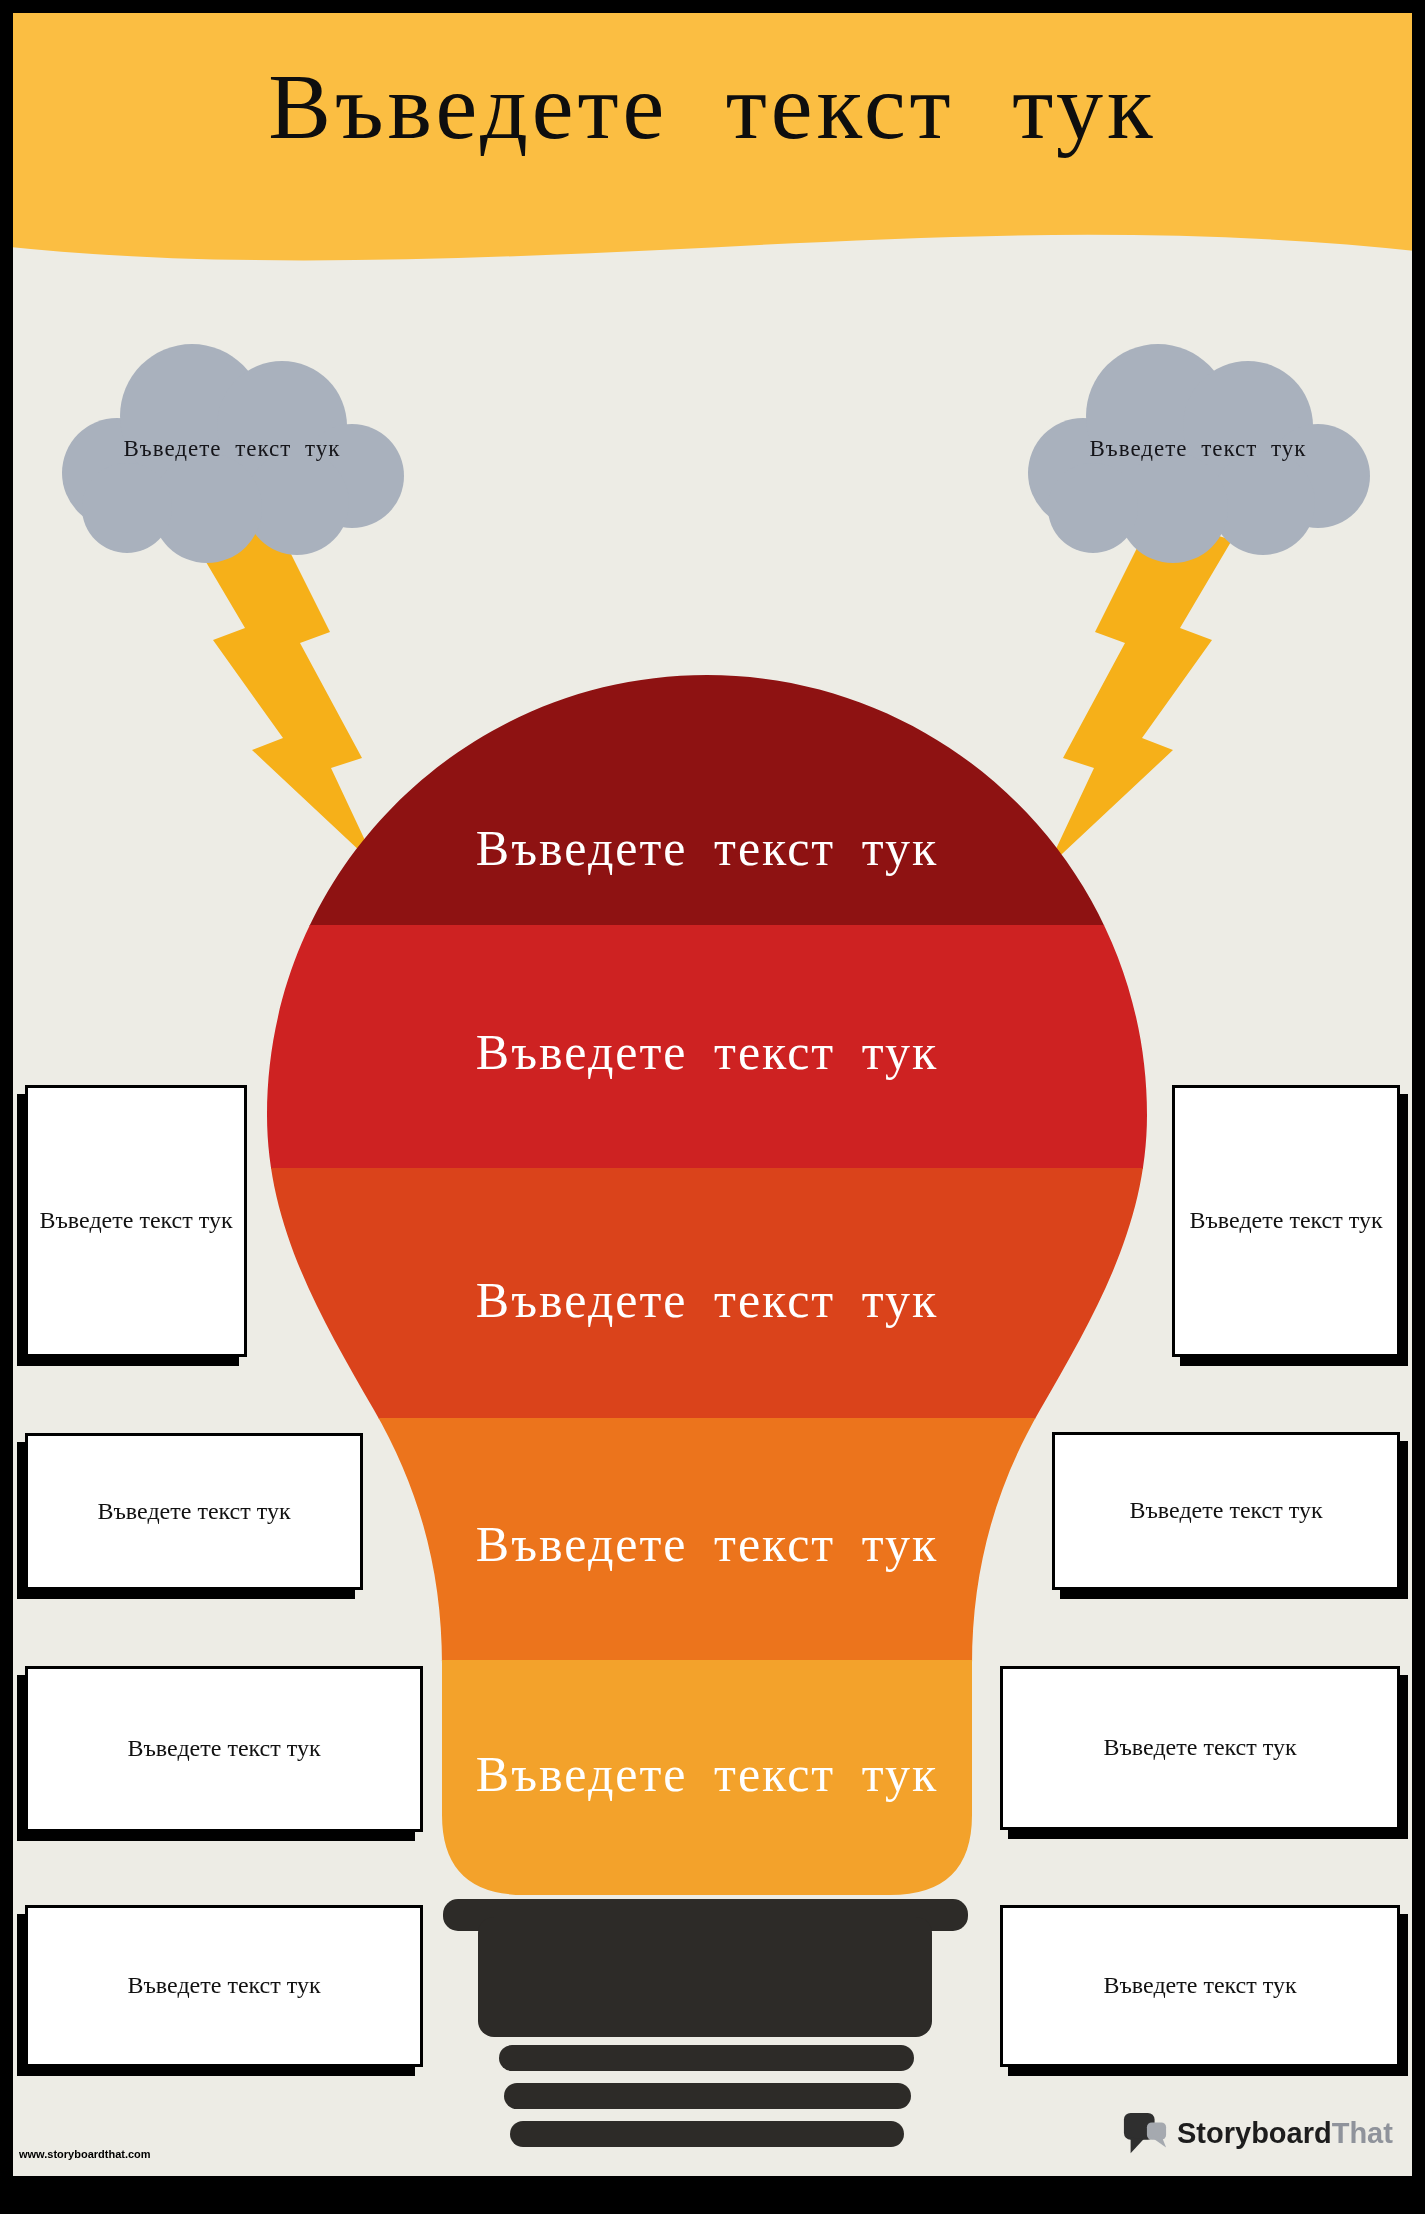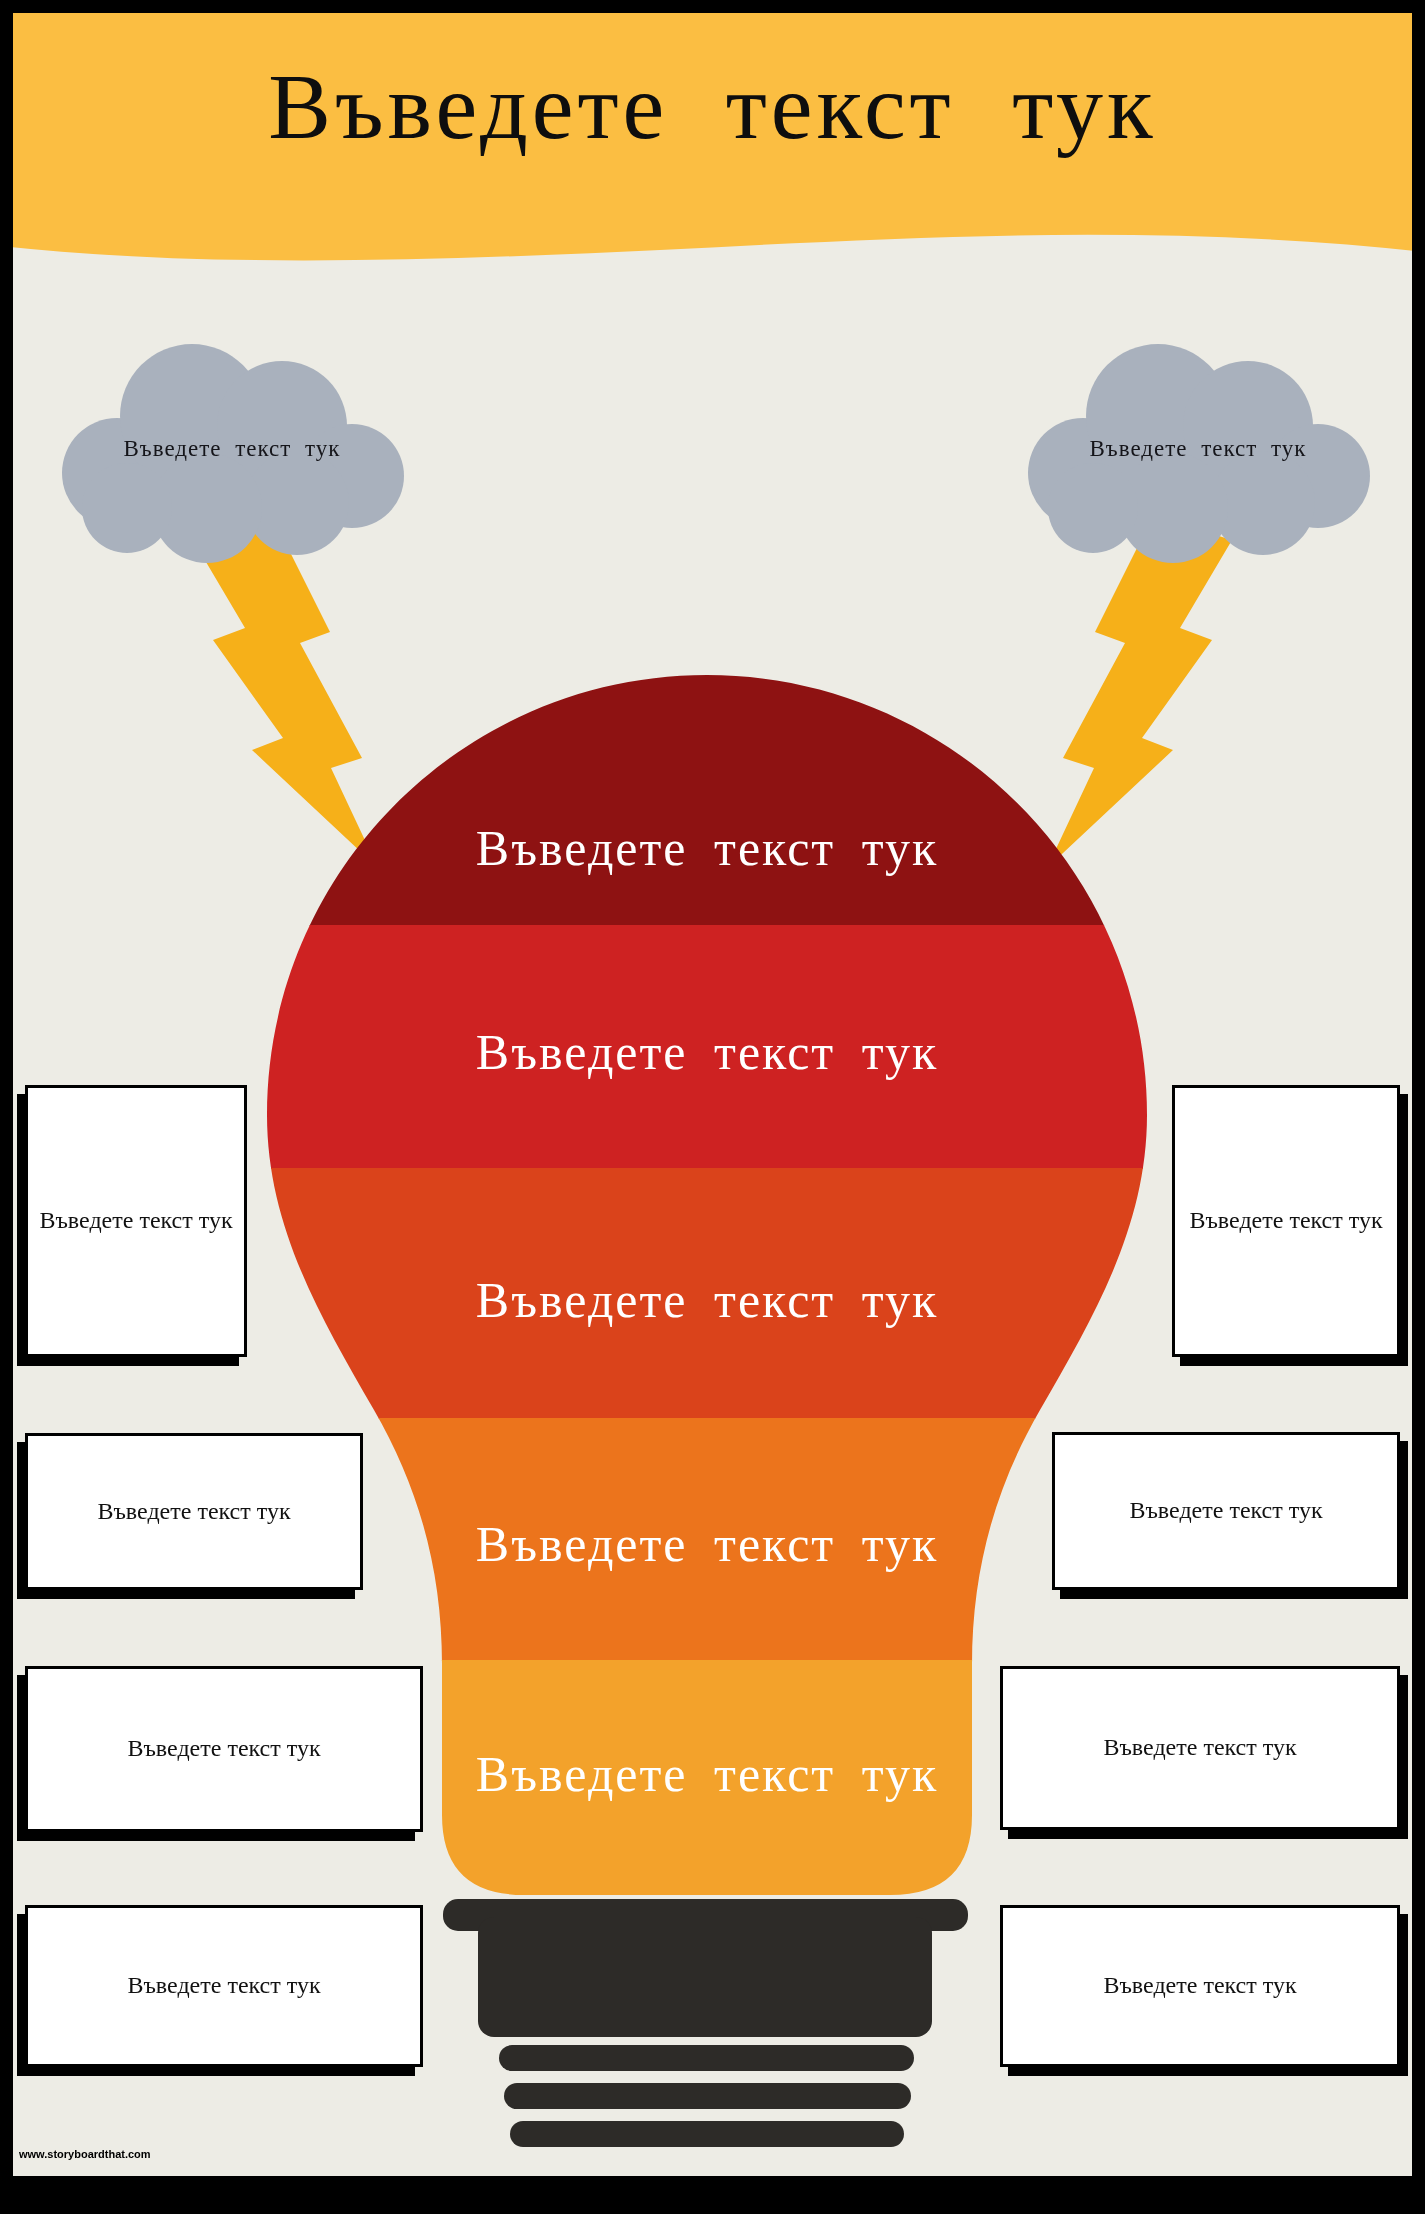"StoryboardThat" div.logo { html: none -> <div> <svg> <g> <rect></rect> <polygon></polygon> </g> <g> <rect></rect> <polygon></polygon> </g> </svg> <span><span>Storyboard</span><span>That</span></span> </div> }
